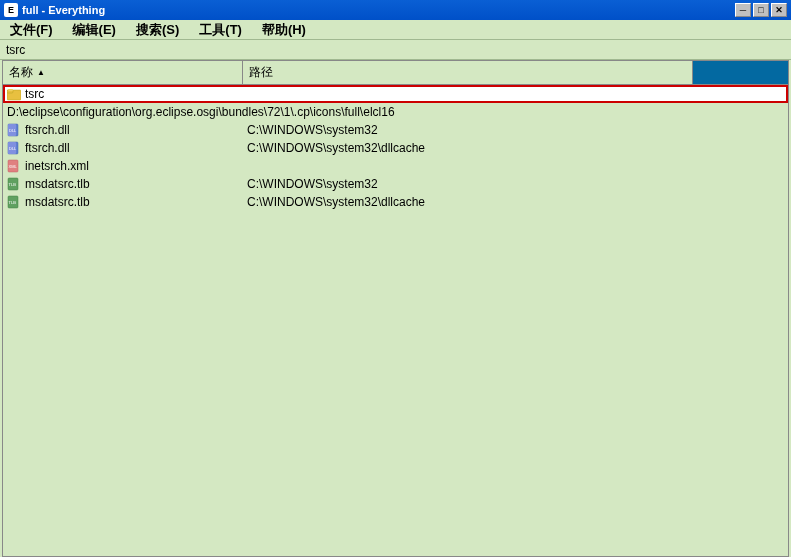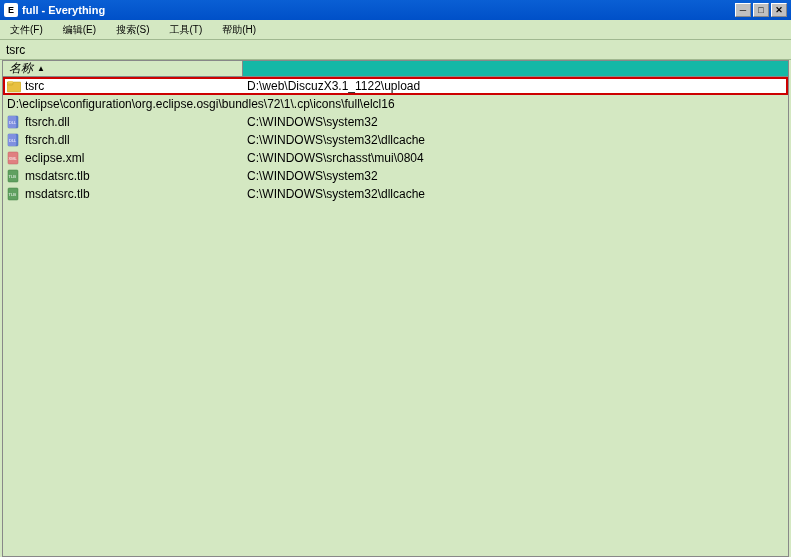"文件(F)" .menu-item { font-size: 10px -> 13px; font-weight: none -> bold }
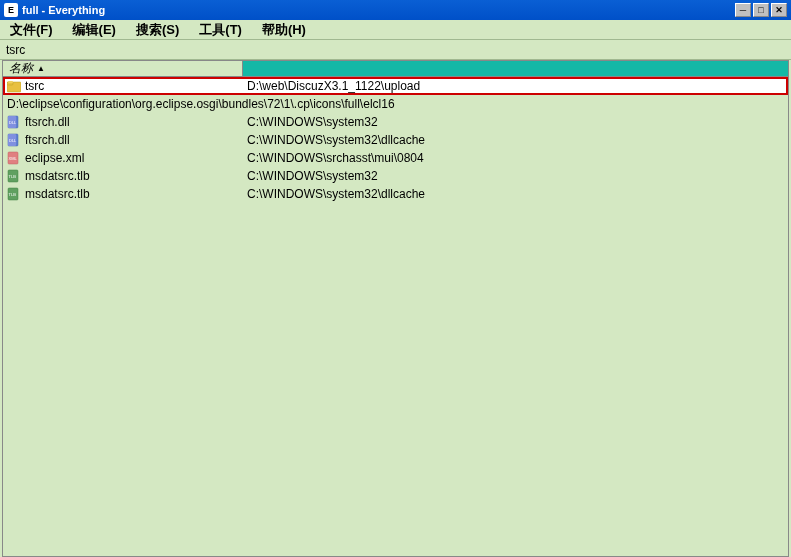"名称" .col-headers { background: #14b8a6 -> #0369a1; font-style: italic -> none; height: 16px -> 24px }
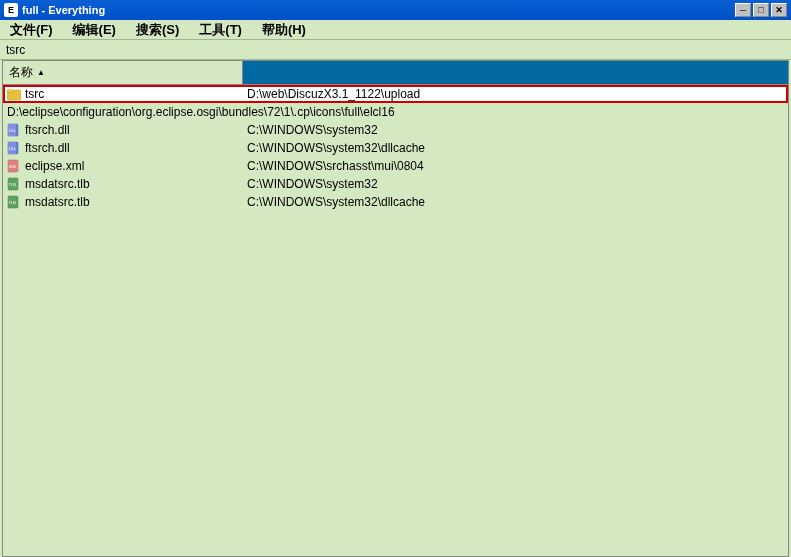"路径" div.col-header { html: none -> <div> <span>路径</span> </div> }
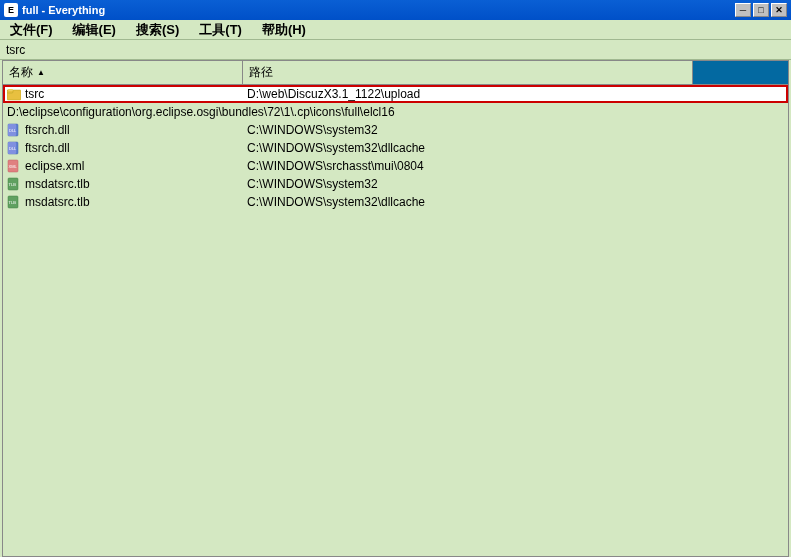"D:\web\DiscuzX3.1_1122\upload" div.file-path-cell { html: <div>D:\web\DiscuzX3.1_1122\upload</div> -> none }
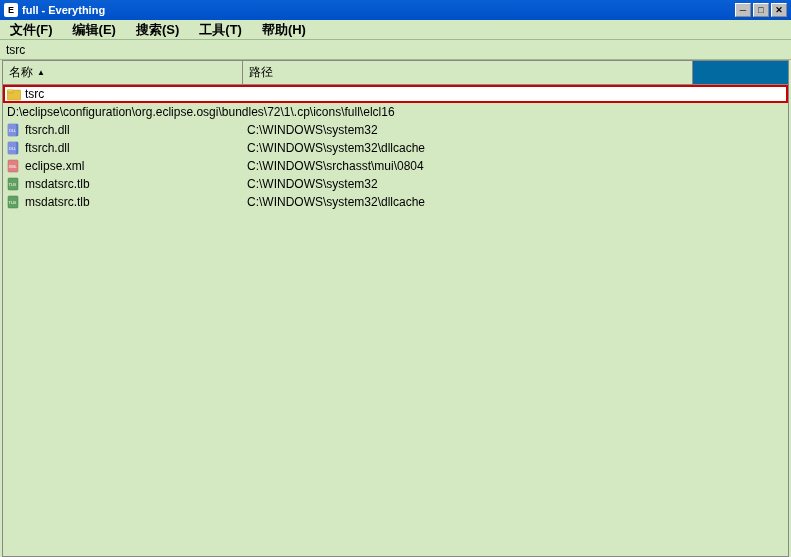"eclipse.xml" span { text: eclipse.xml -> inetsrch.xml }
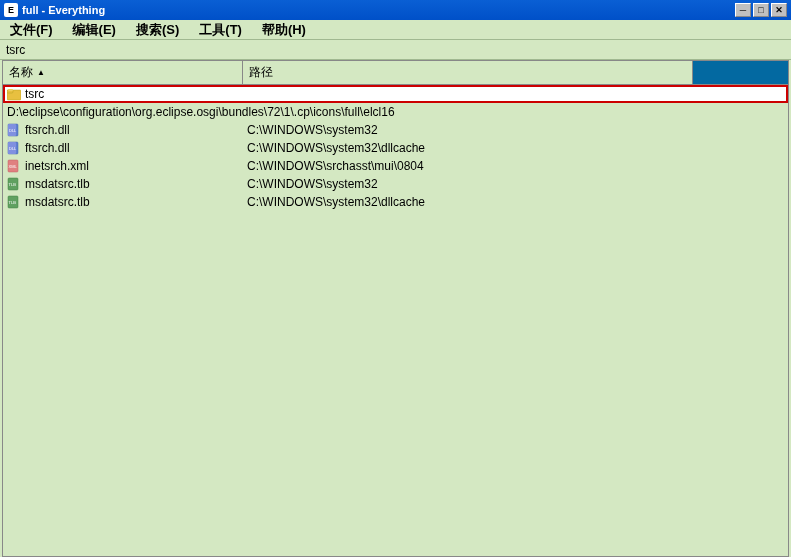"C:\WINDOWS\srchasst\mui\0804" div.file-path-cell { html: <div>C:\WINDOWS\srchasst\mui\0804</div> -> none }
